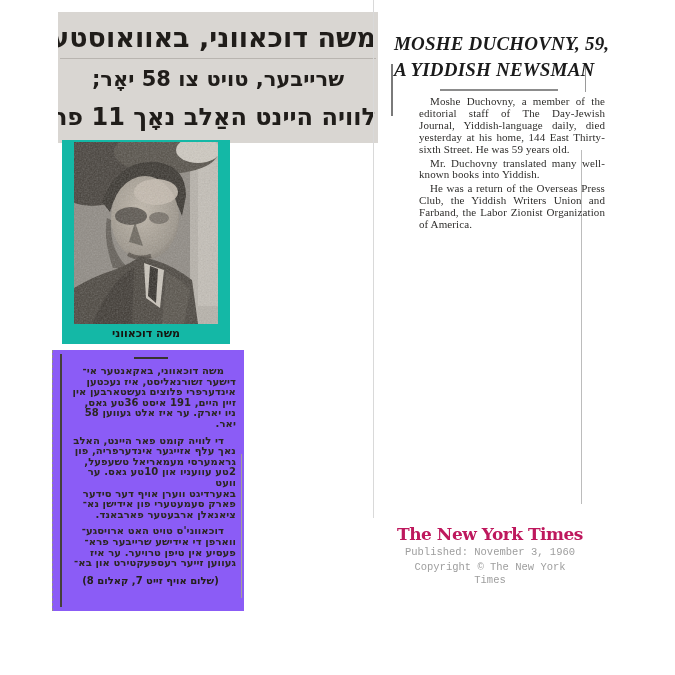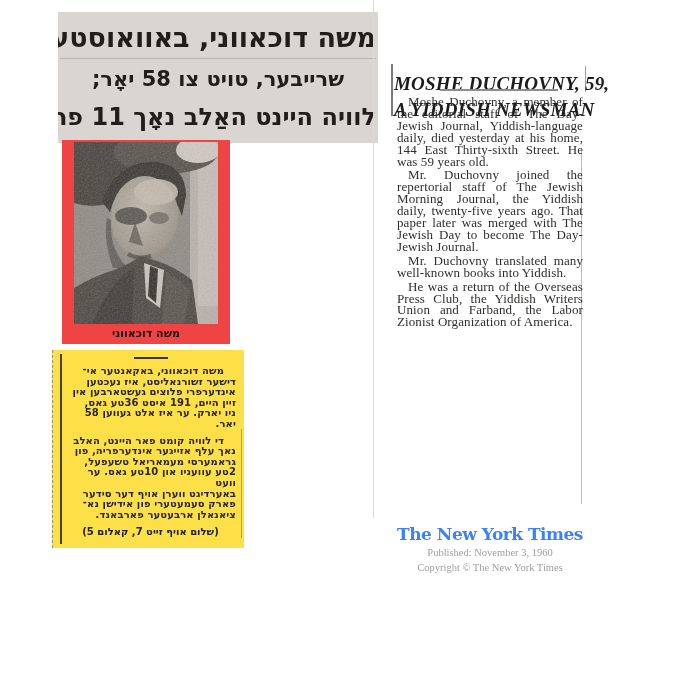"MOSHE DUCHOVNY, 59," .article-headline { margin-top: 40px -> none }
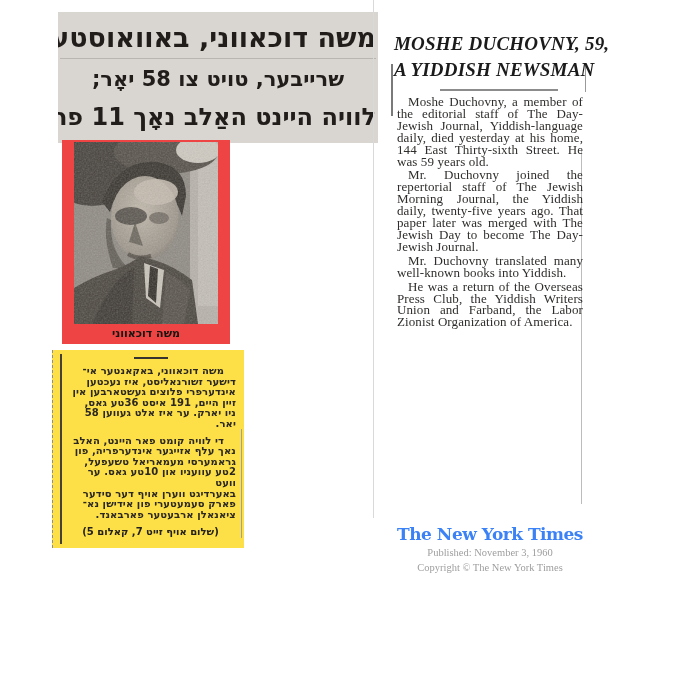"Moshe Duchovny, a member of" .article-body { font-size: 13px -> 11px; left: 397px -> 419px }
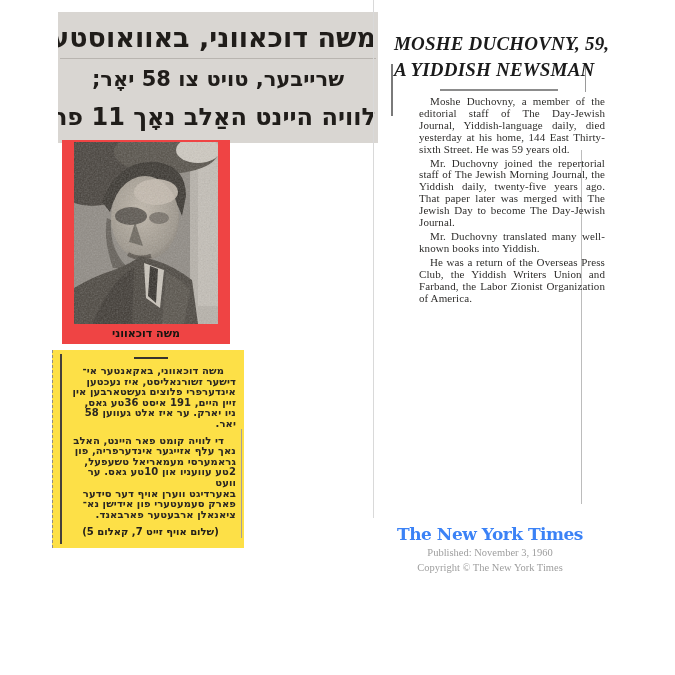"Mr. Duchovny joined the repertorial" p.apara { html: <p>Mr. Duchovny joined the repertorial staff of The Jewish Morning Journal, the Yiddish daily, twenty-five years ago. That paper later was merged with The Jewish Day to become The Day-Jewish Journal.</p> -> none }
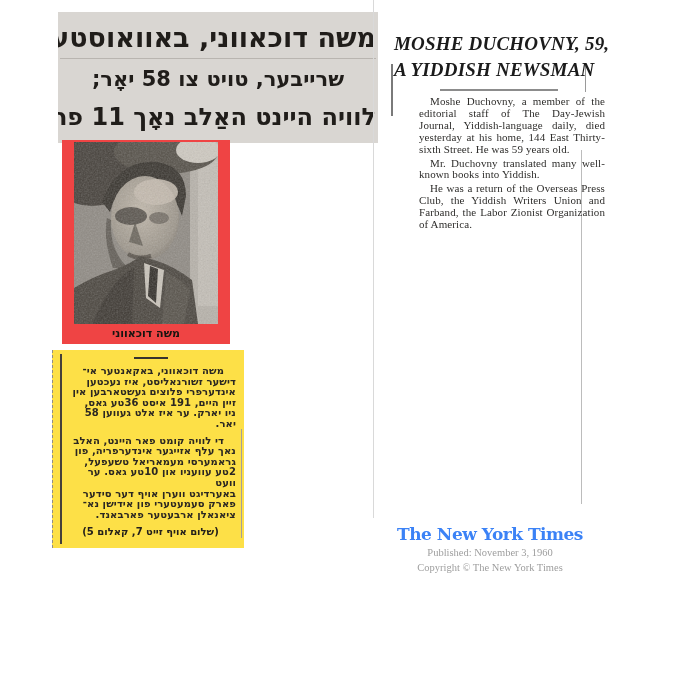"משה דוכאווני" .y-photo-section { background: #ef4444 -> #14b8a6 }
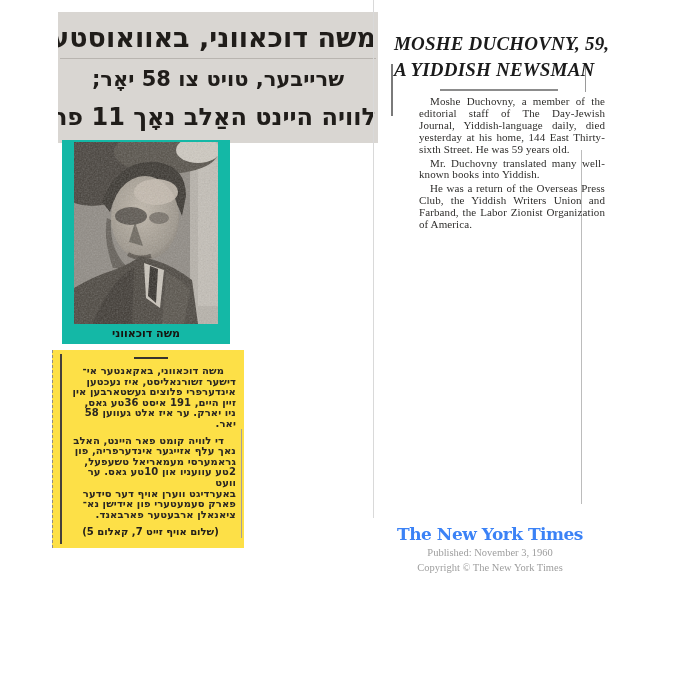"משה דוכאווני, באקאנטער אי־" .y-body { background: #fde047 -> #8b5cf6; padding: 5px 8px 11px 12px -> 5px 8px 25px 12px }
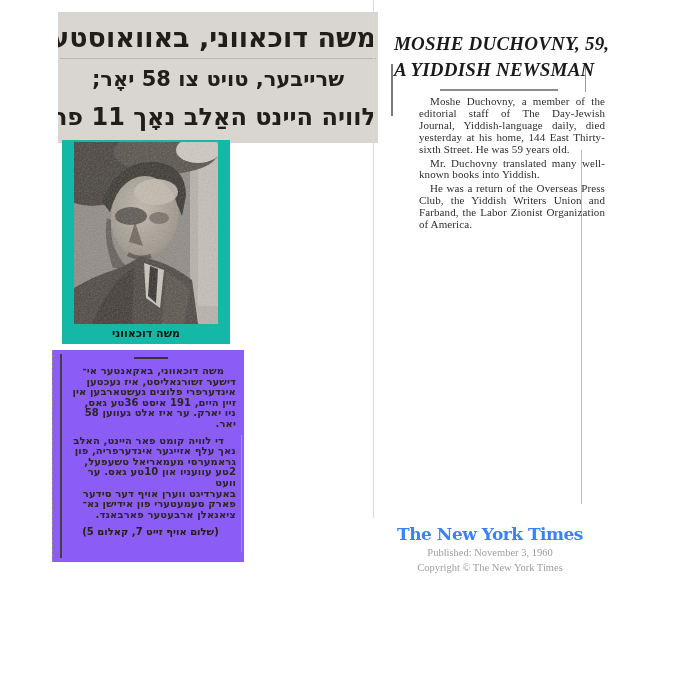"דוכאווני'ס טויט האט ארויסגע־" div.ypara { html: none -> <div> <div>דוכאווני'ס טויט האט ארויסגע־</div> <div>ווארפן די אידישע שרייבער פרא־</div> <div>פעסיע אין טיפן טרויער. ער איז</div> <div>געווען זייער רעספעקטירט און בא־</div> </div> }
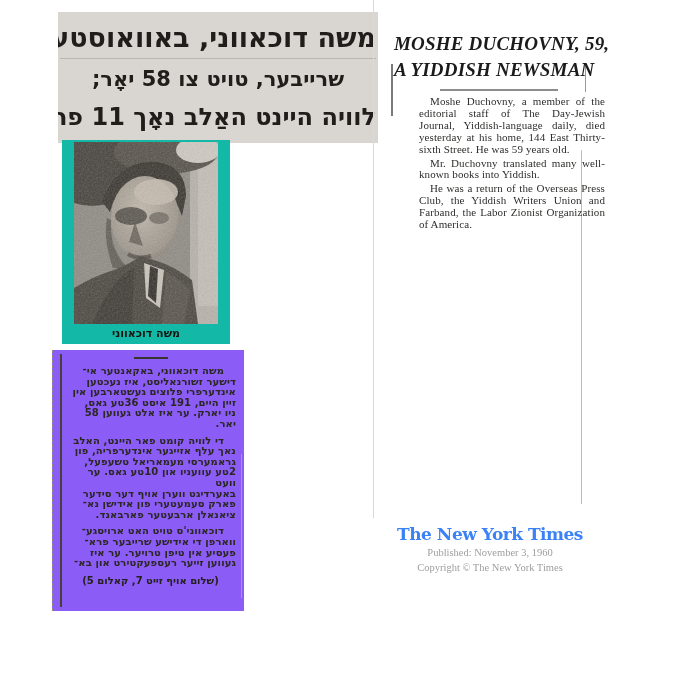"The New York Times" .nyt-logo { color: #3b82f6 -> #be185d }
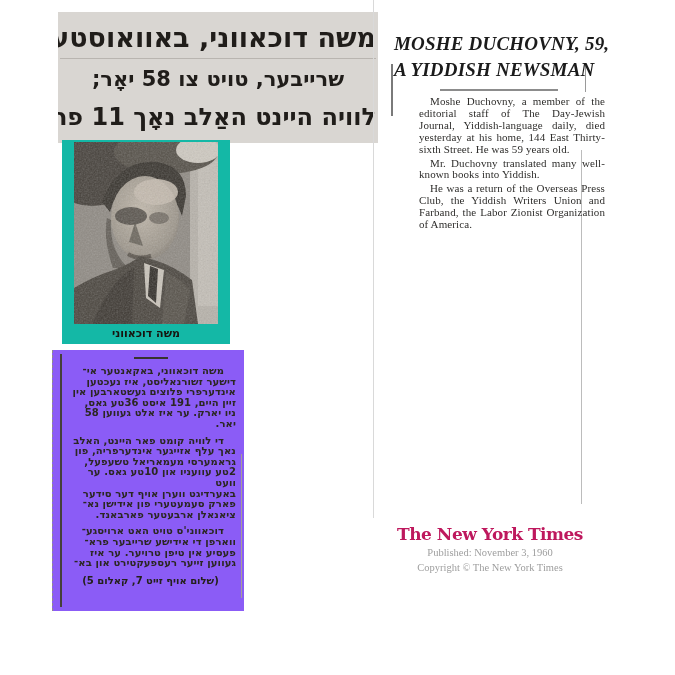"Published: November 3, 1960" .published,.copyright { font-family: Liberation Serif, serif -> Liberation Mono, monospace }
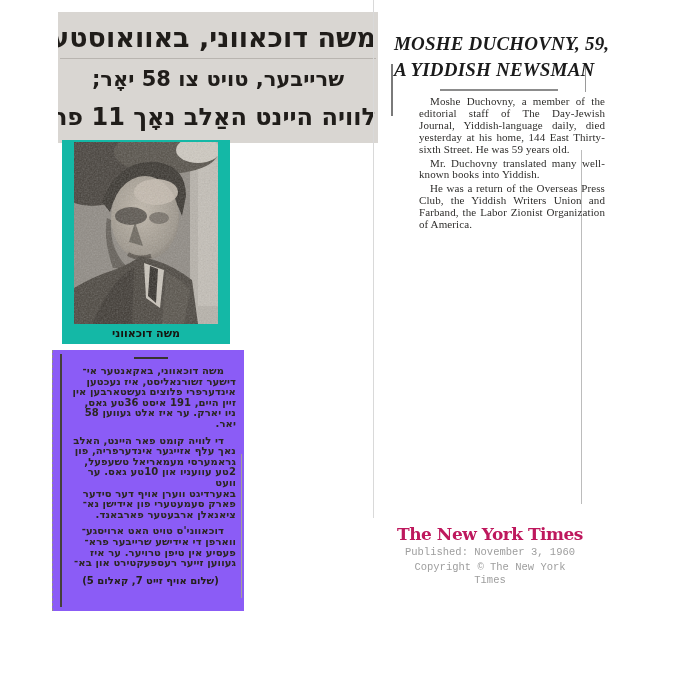"(שלום אויף זייט 7, קאלום" div.y-continued { text: 5 -> 8 }
